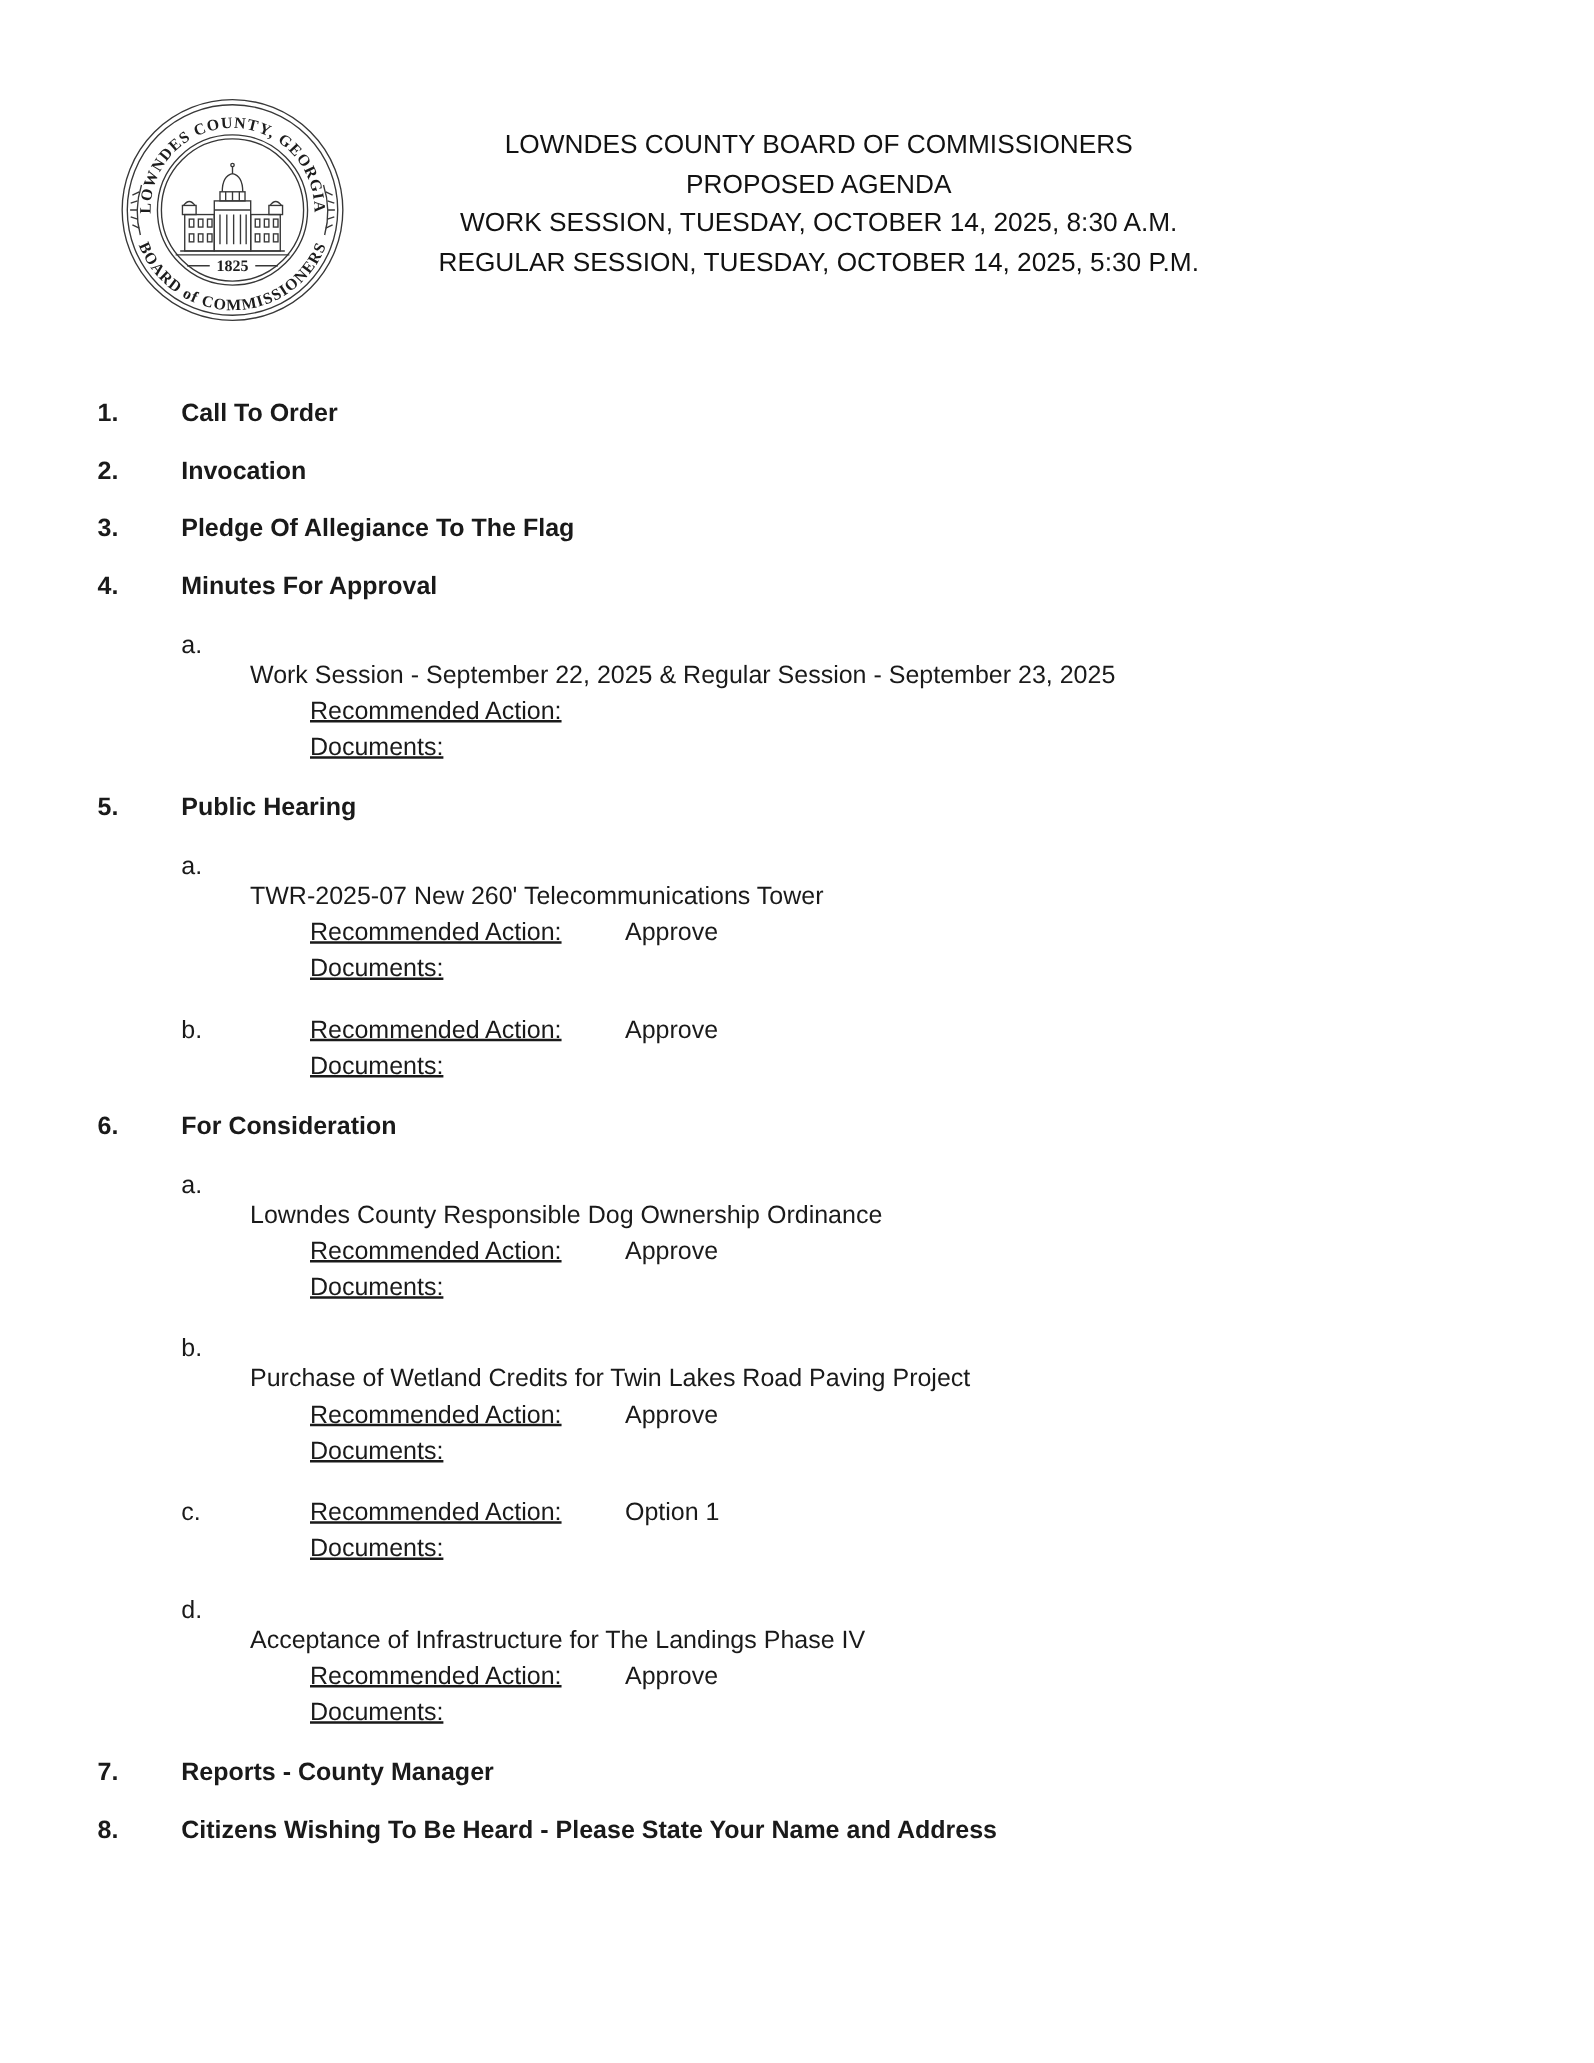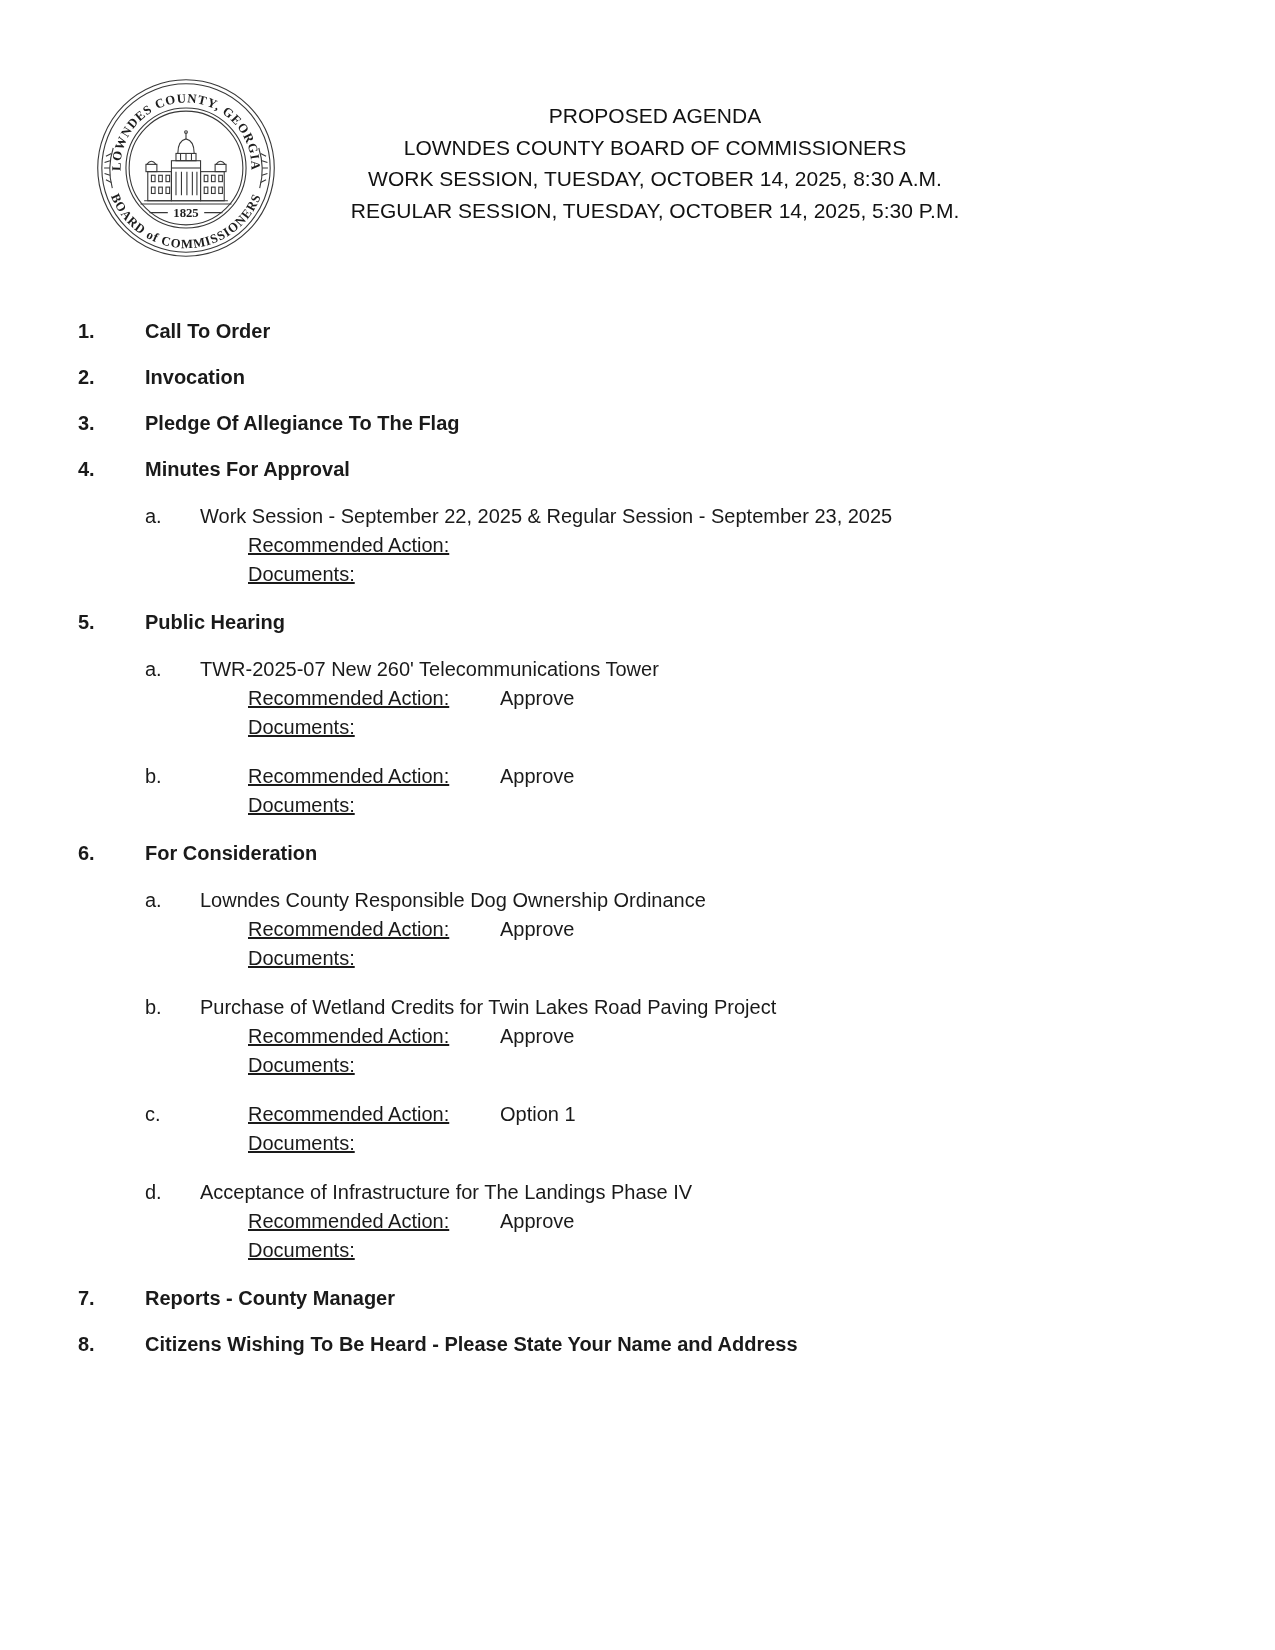"PROPOSED AGENDA" div { order: before "LOWNDES COUNTY BOARD OF COMMISSIONERS" -> after "LOWNDES COUNTY BOARD OF COMMISSIONERS" }
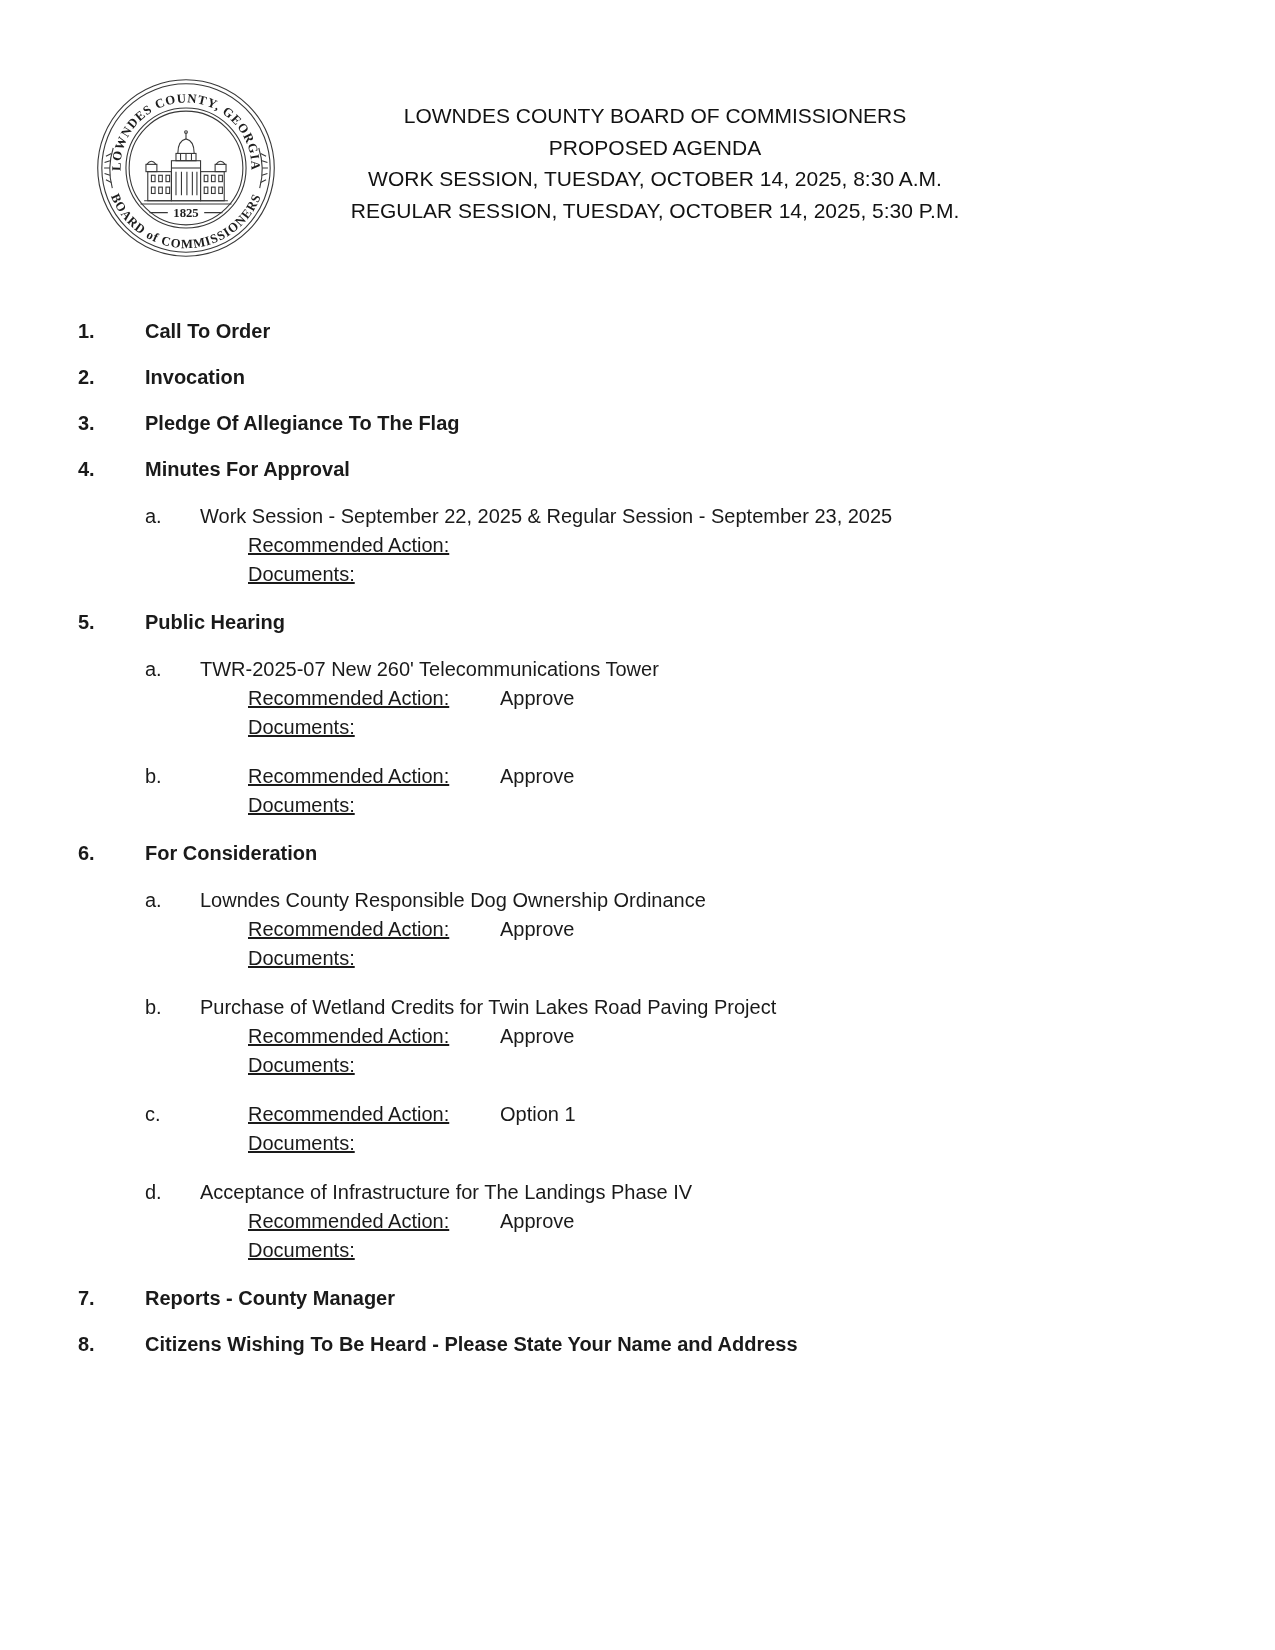"Work Session - September 22," .sub .text { margin-top: none -> 24px }
